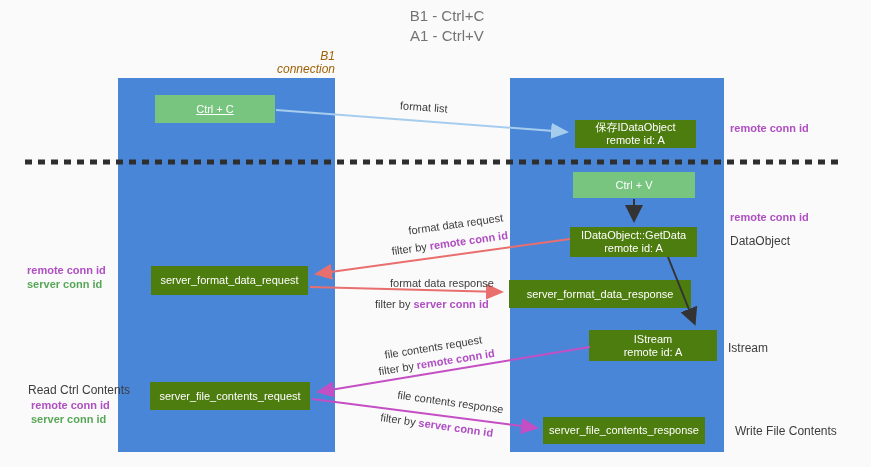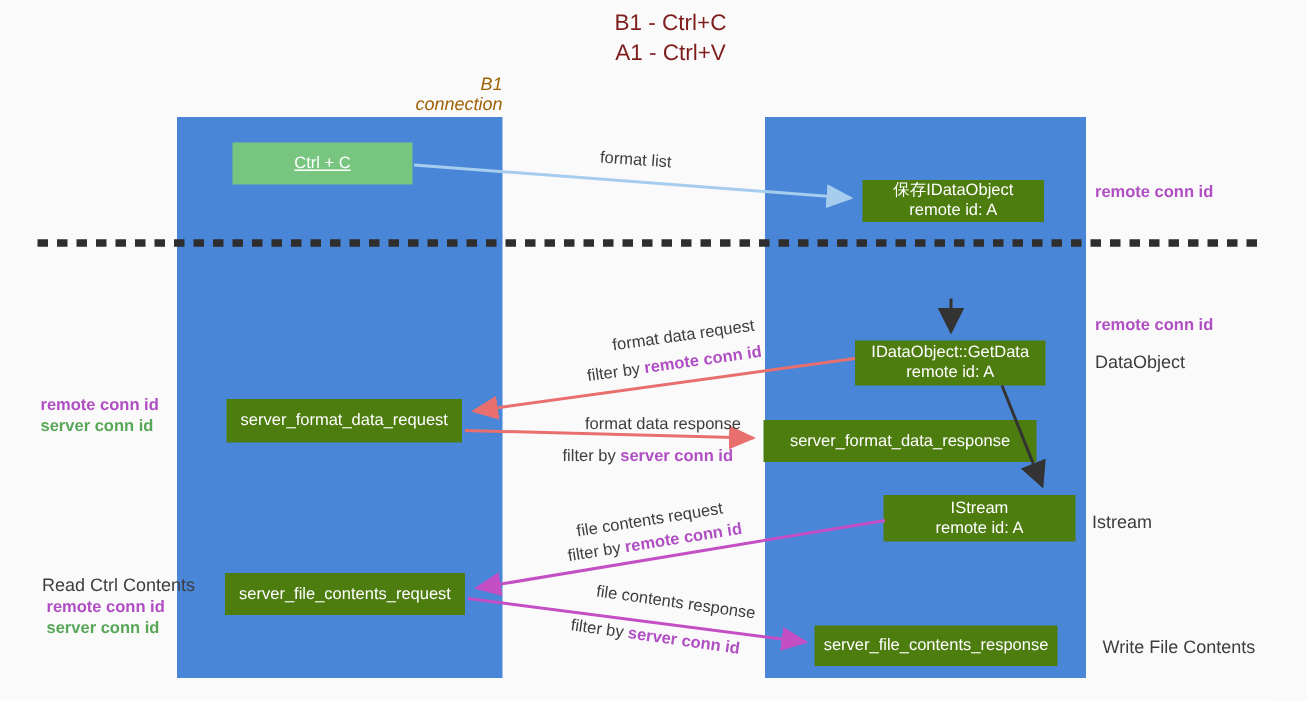"B1 - Ctrl+C" .title { color: #7f1d1d -> #737373 }
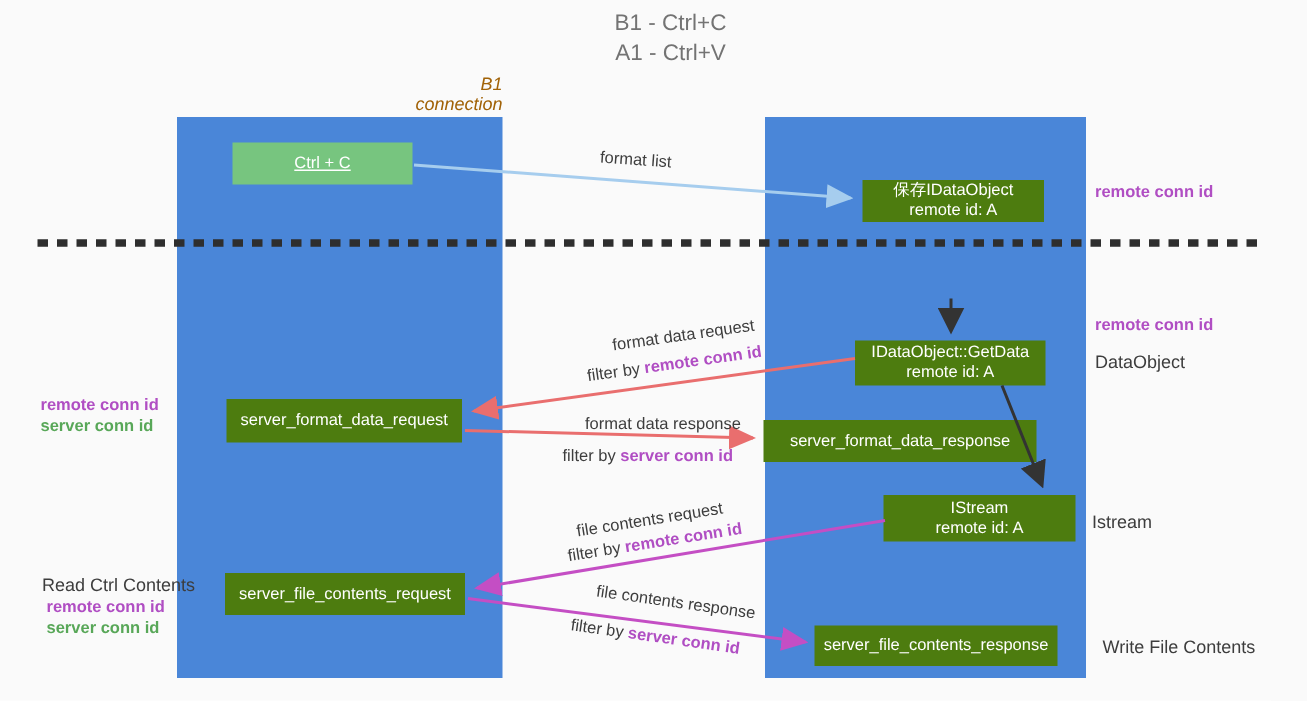"Ctrl + V" div.box { html: none -> <div> <div>Ctrl + V</div> </div> }
